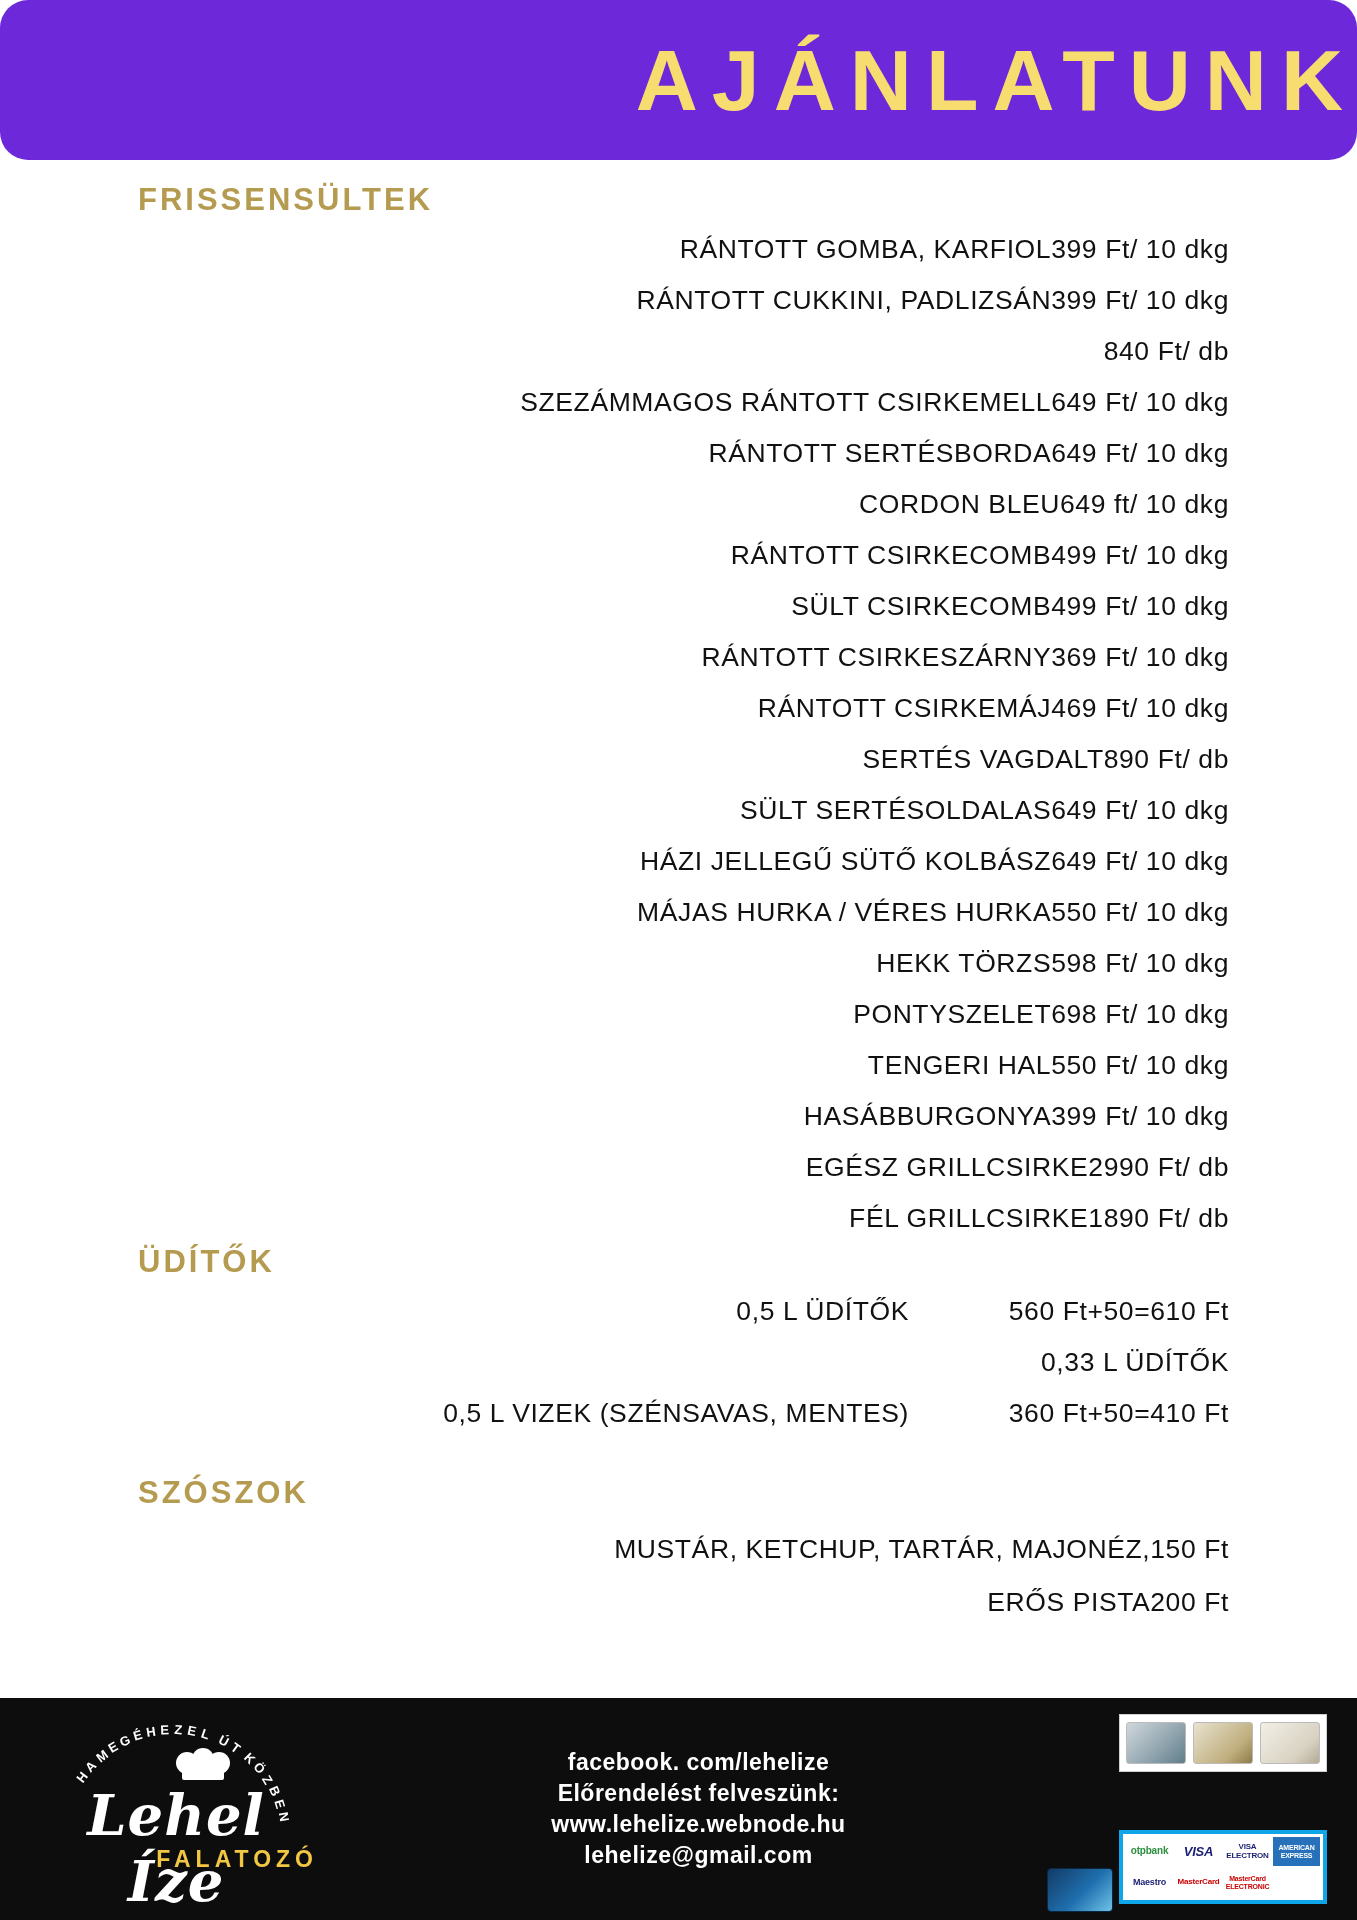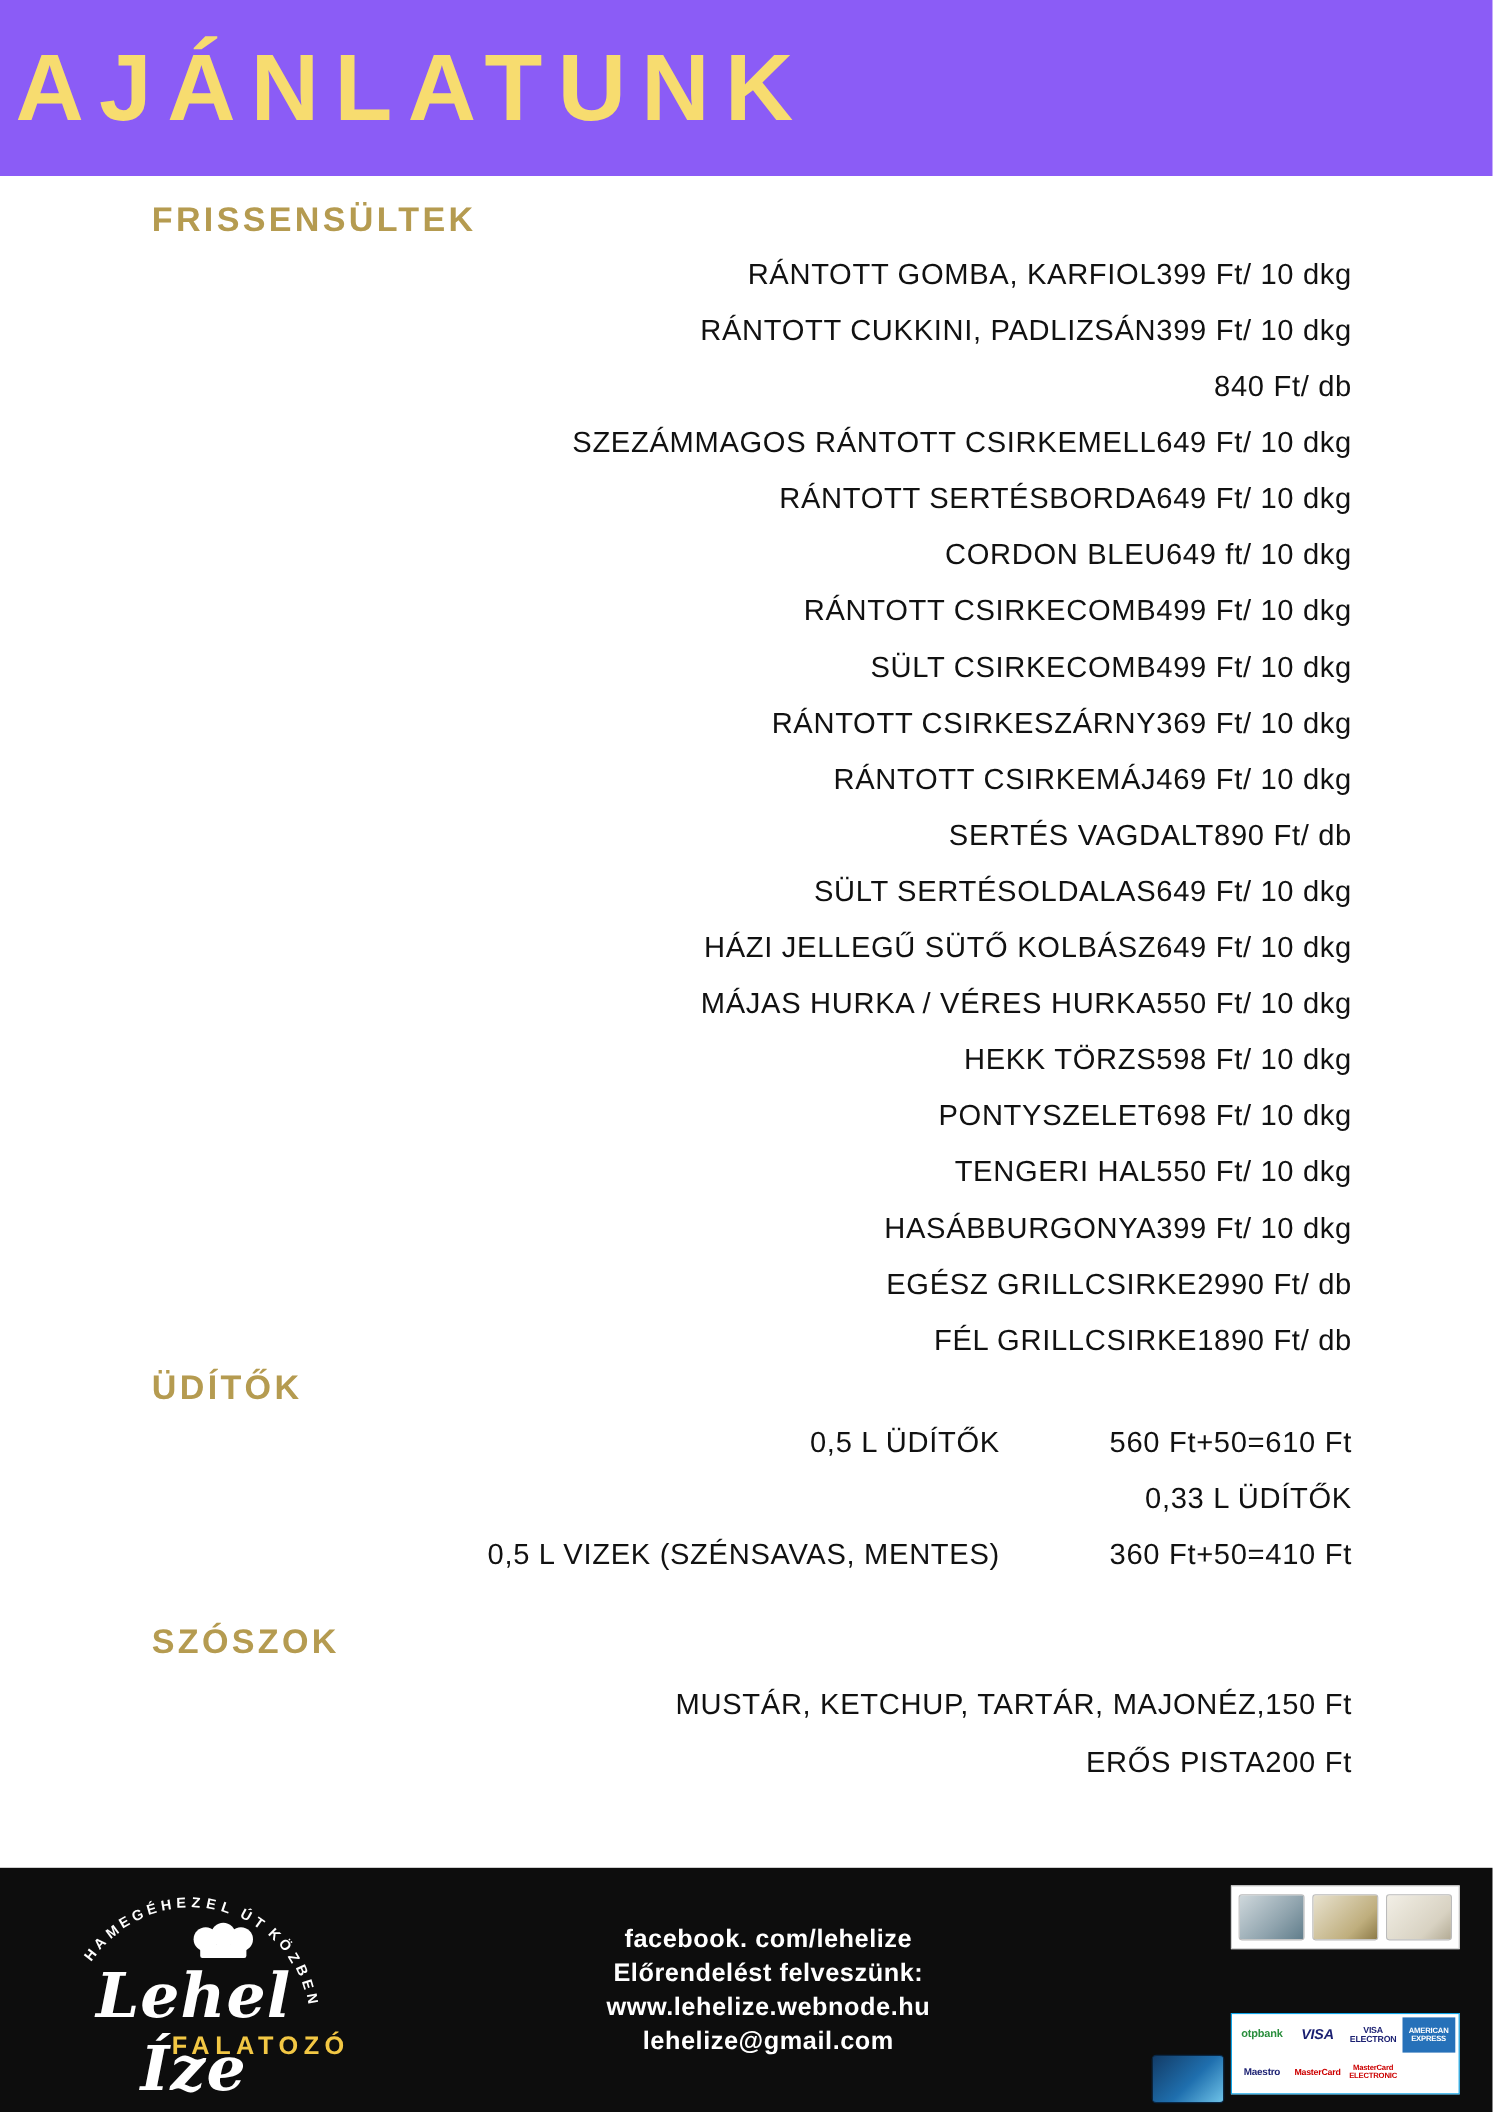"AJÁNLATUNK" .header { background: #8b5cf6 -> #6d28d9; border-radius: none -> 28px; justify-content: flex-start -> flex-end }
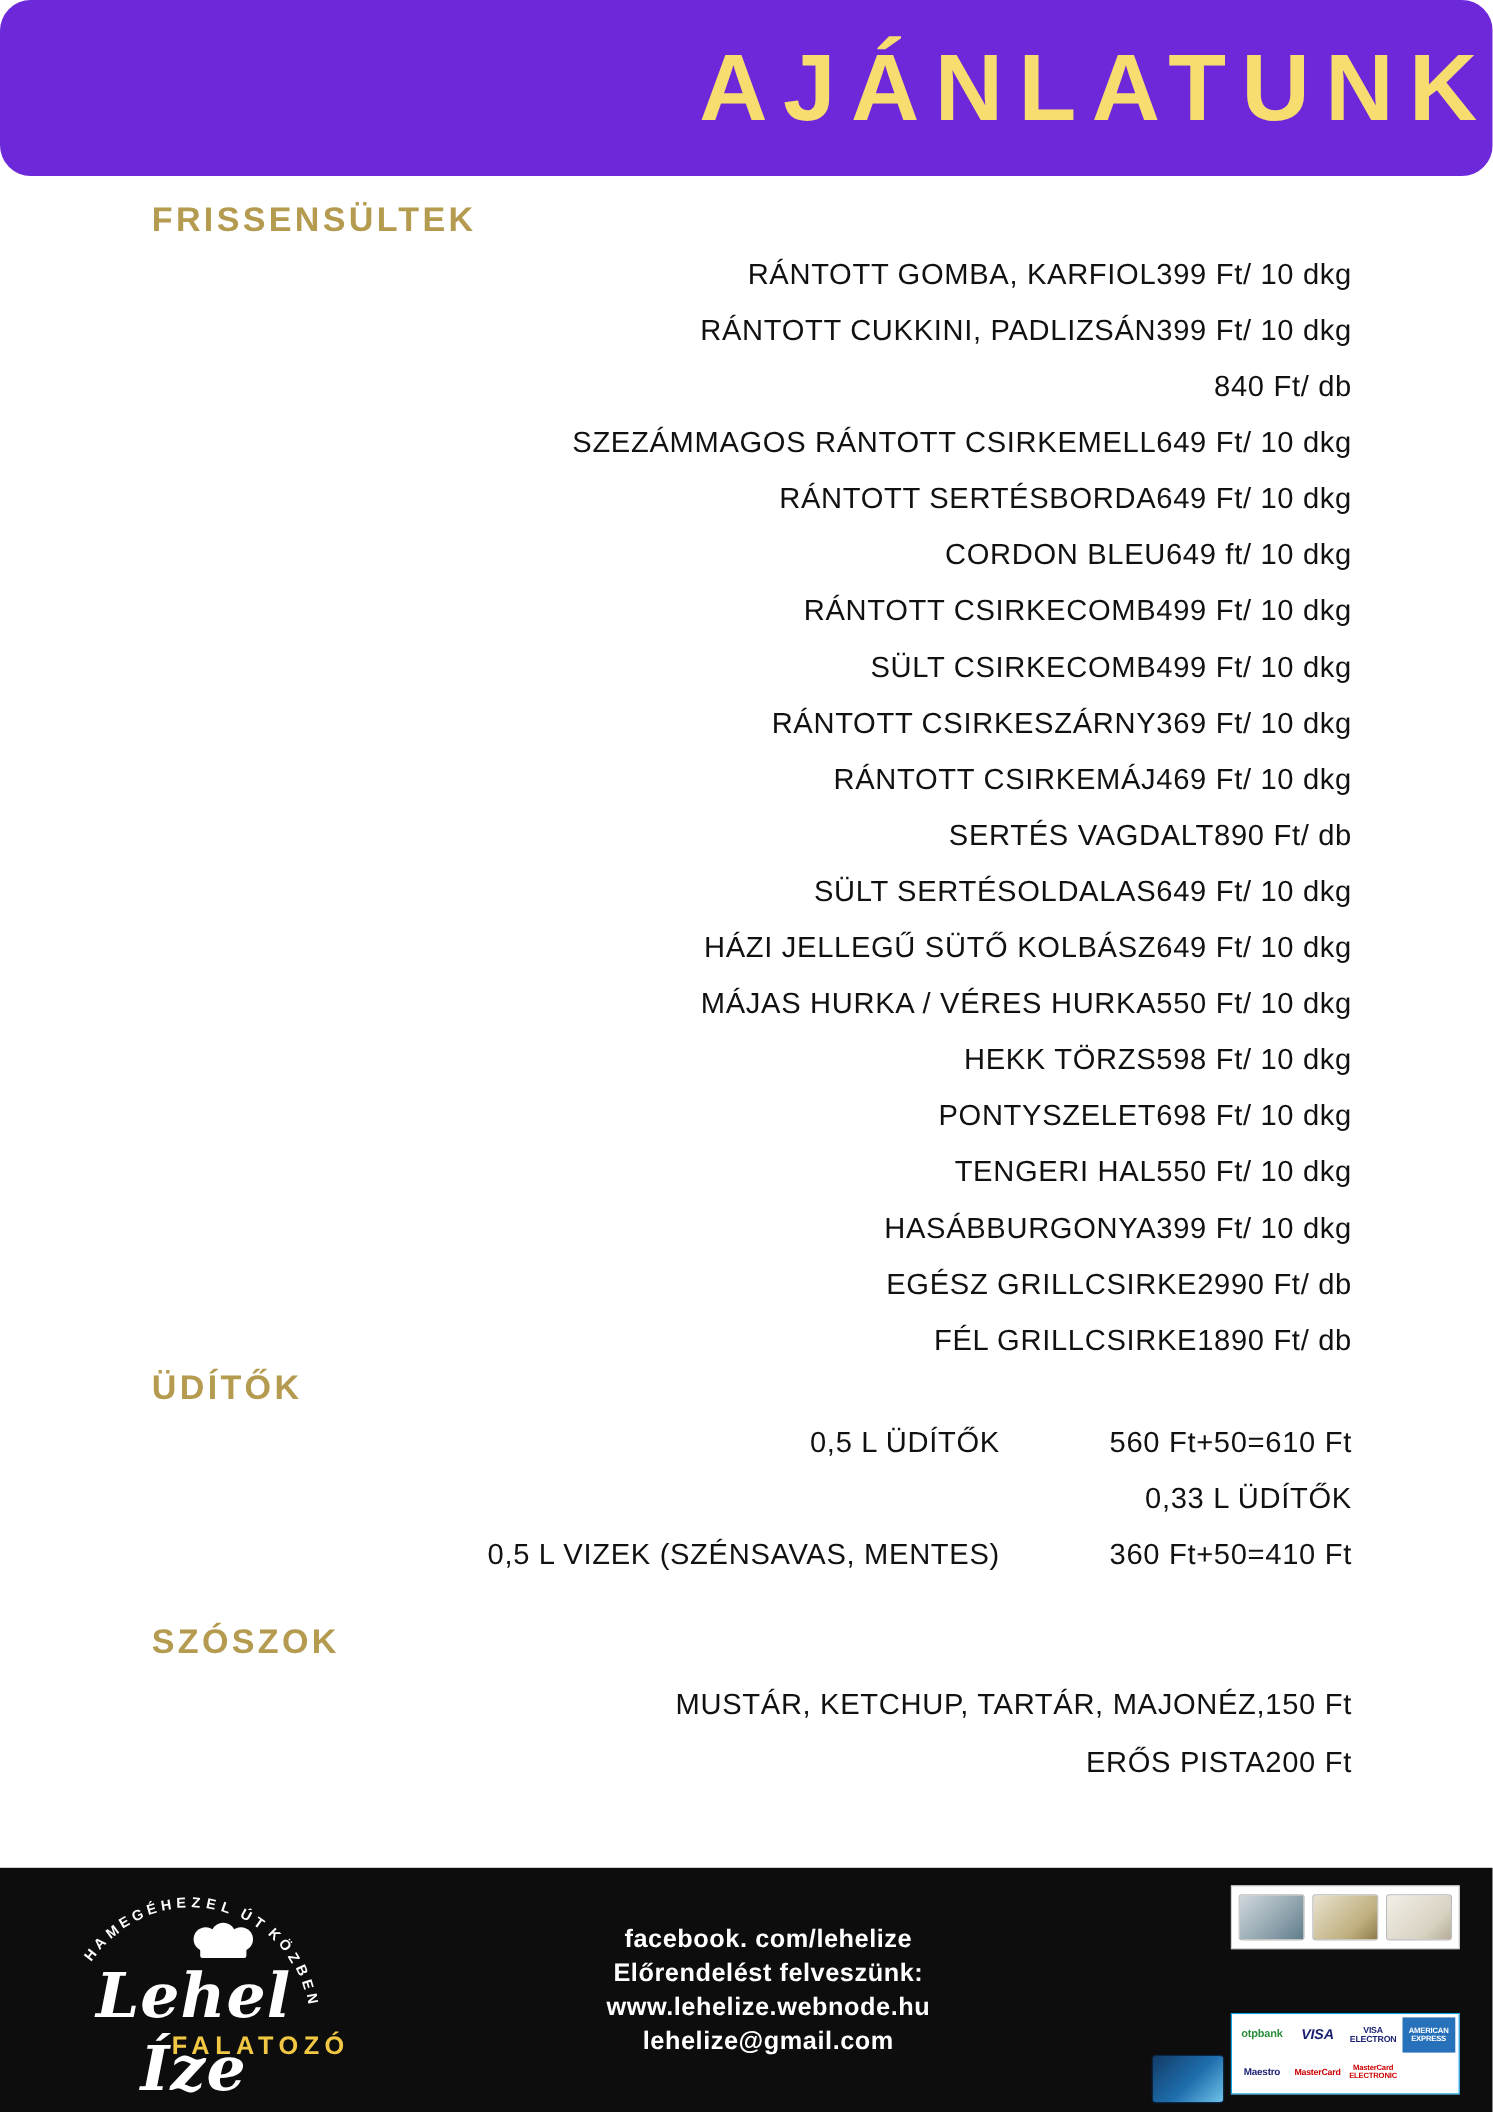"otpbank" .brand-grid { border: 1px solid #0ea5e9 -> 4px solid #0ea5e9 }
